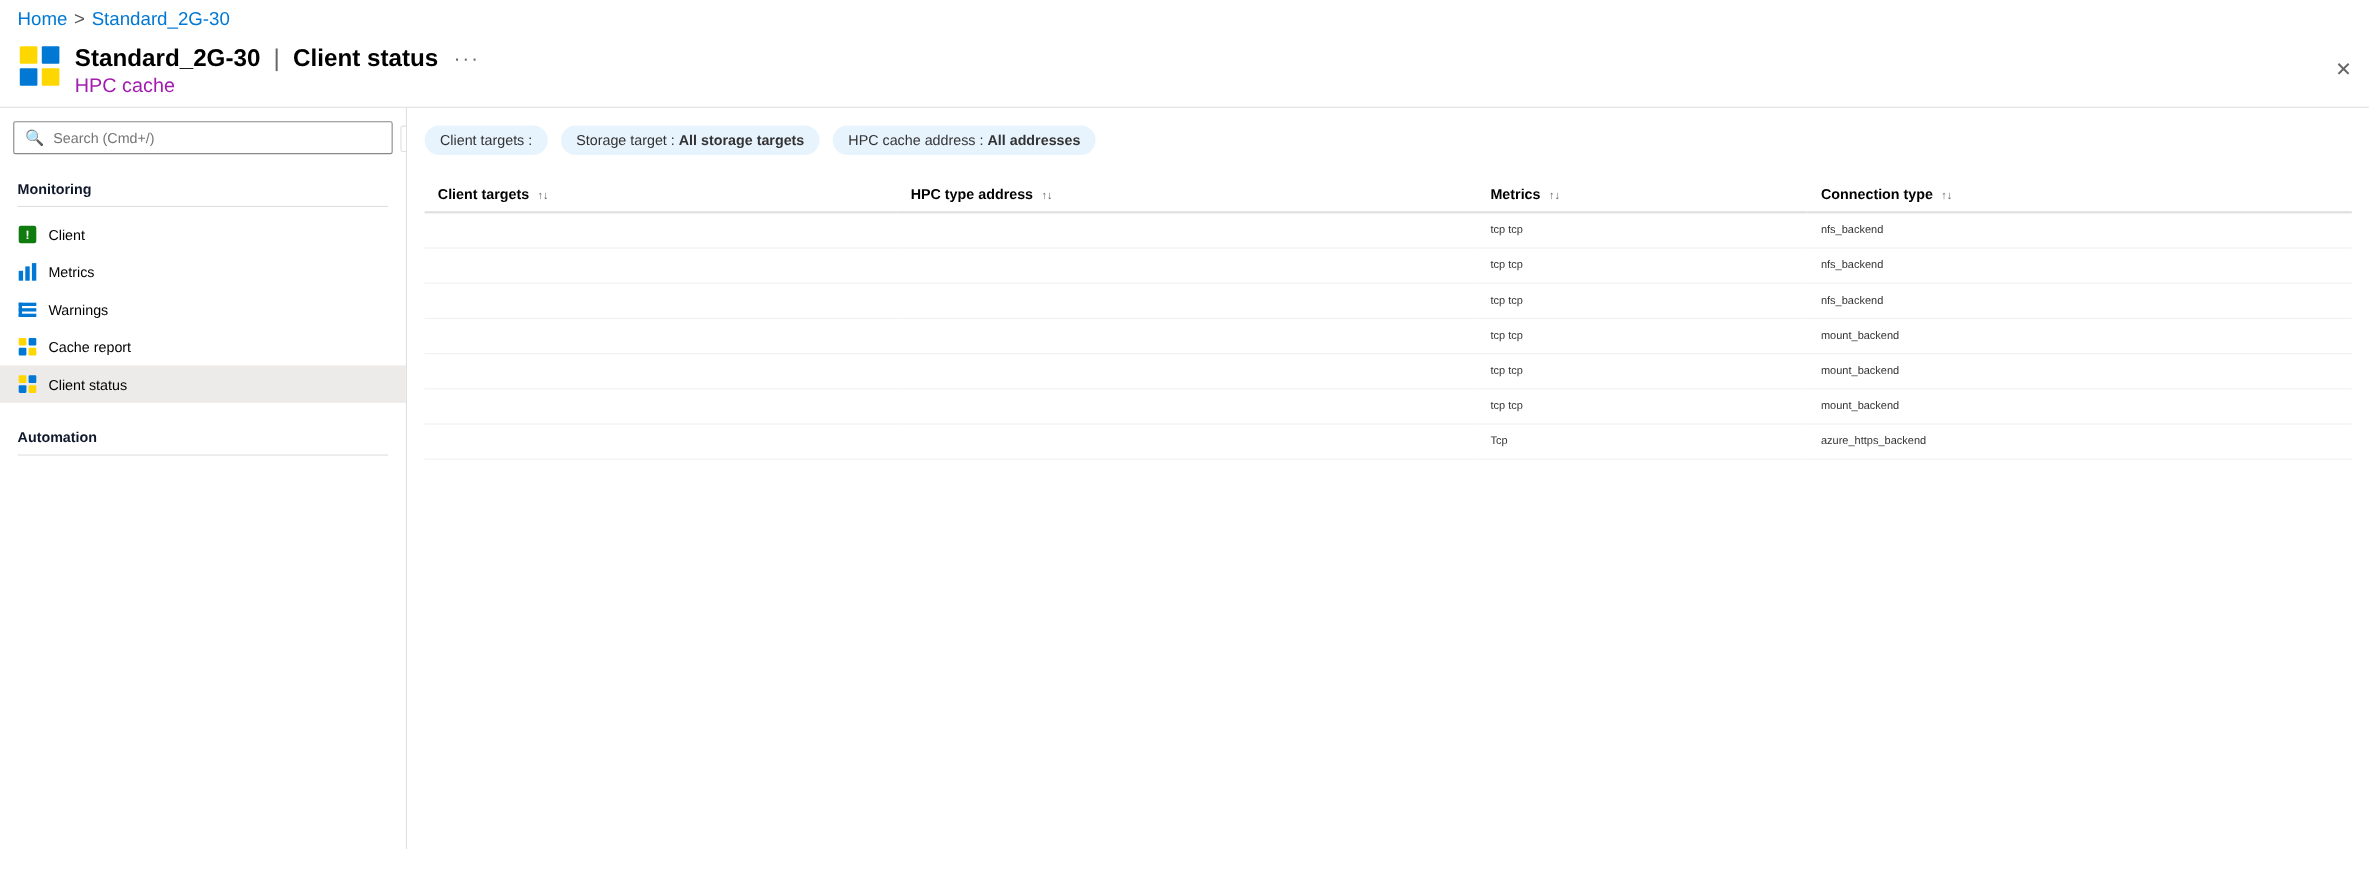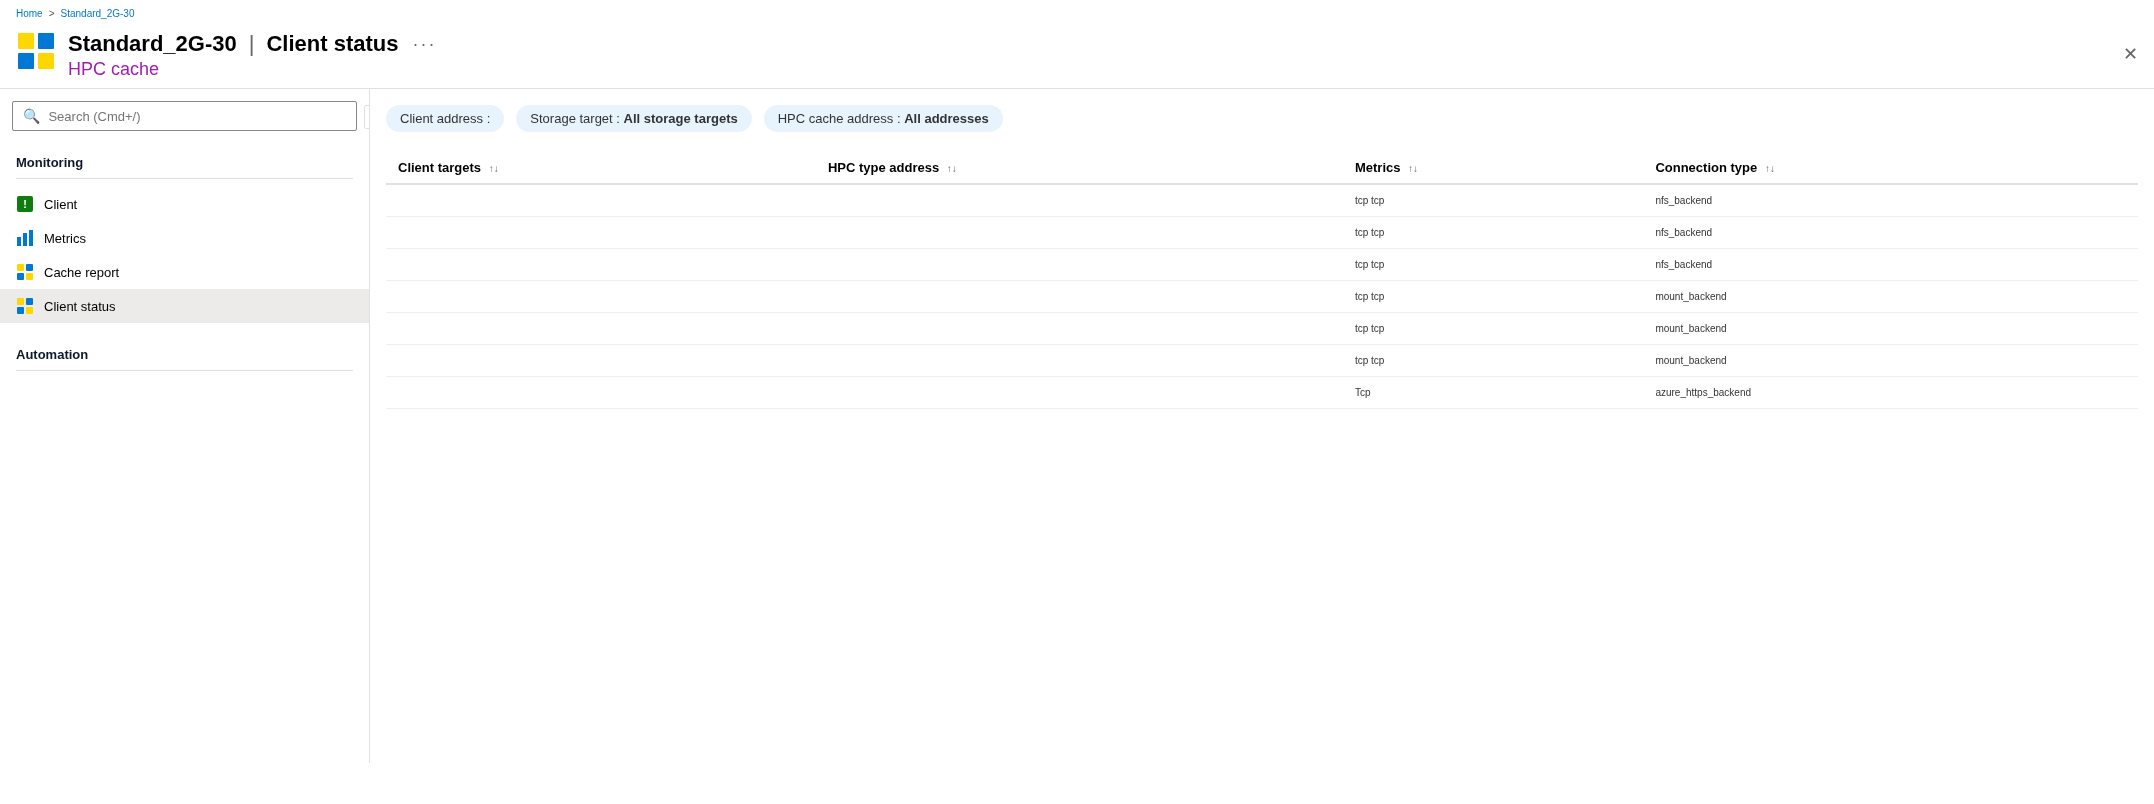"Home" div { font-size: 10px -> 17px }
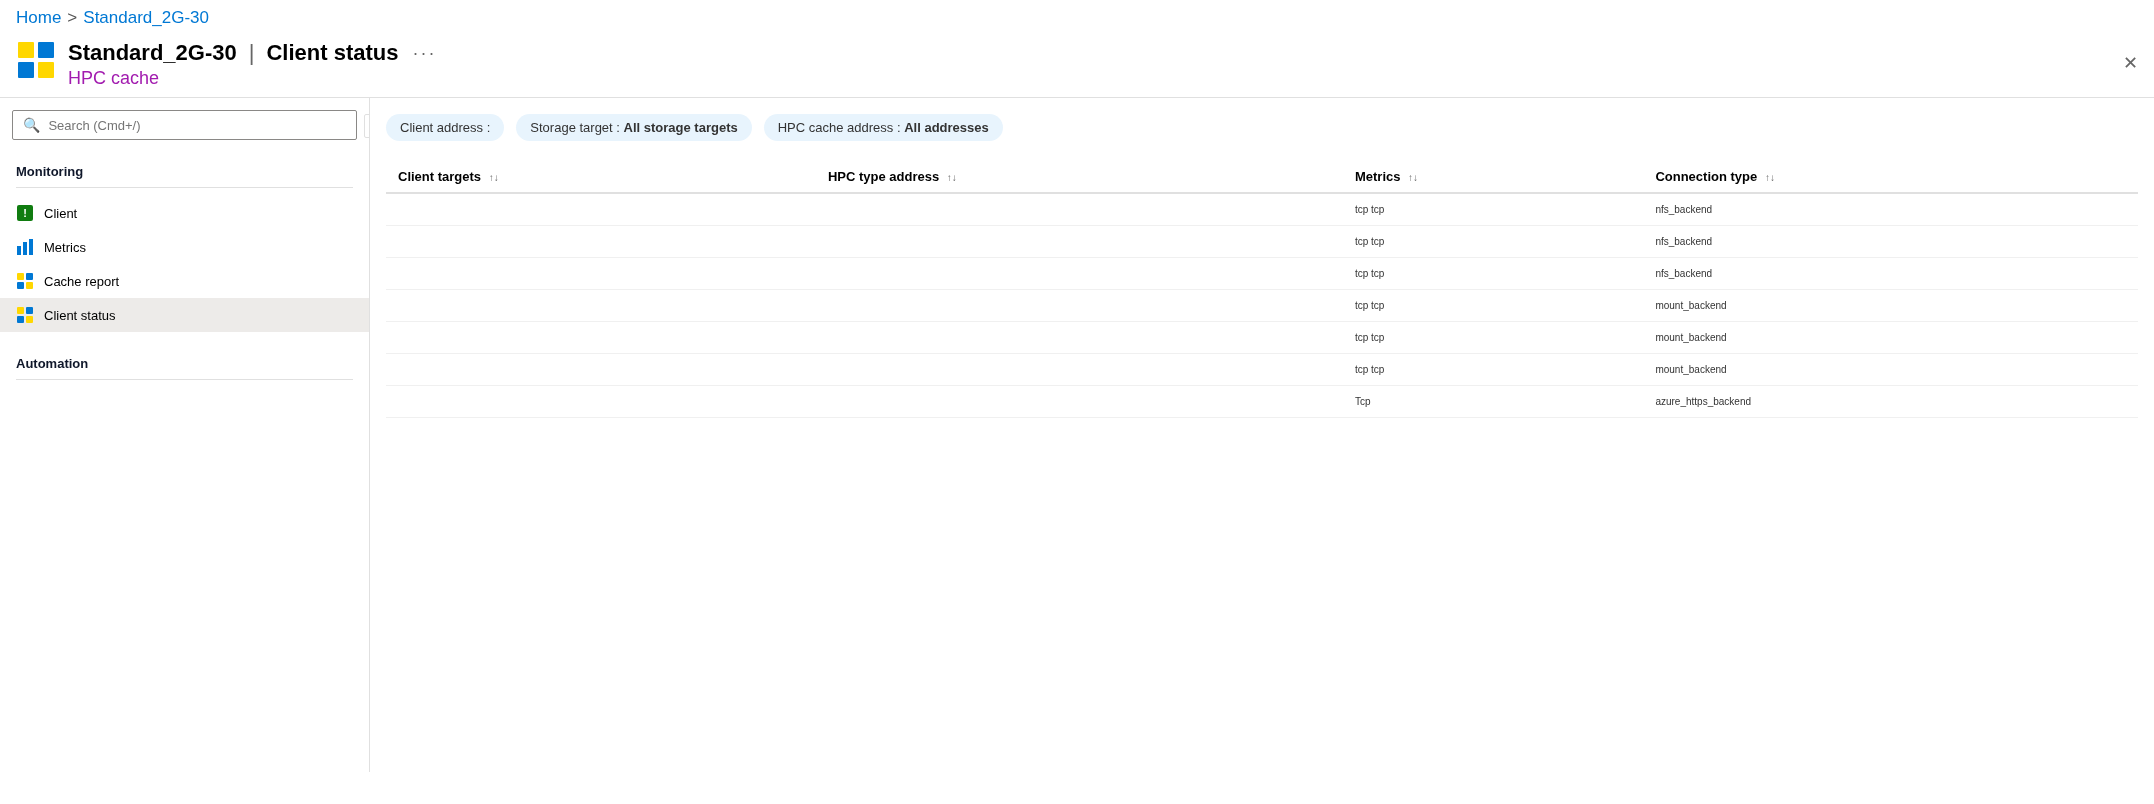"Client address :" span { text: address -> targets }
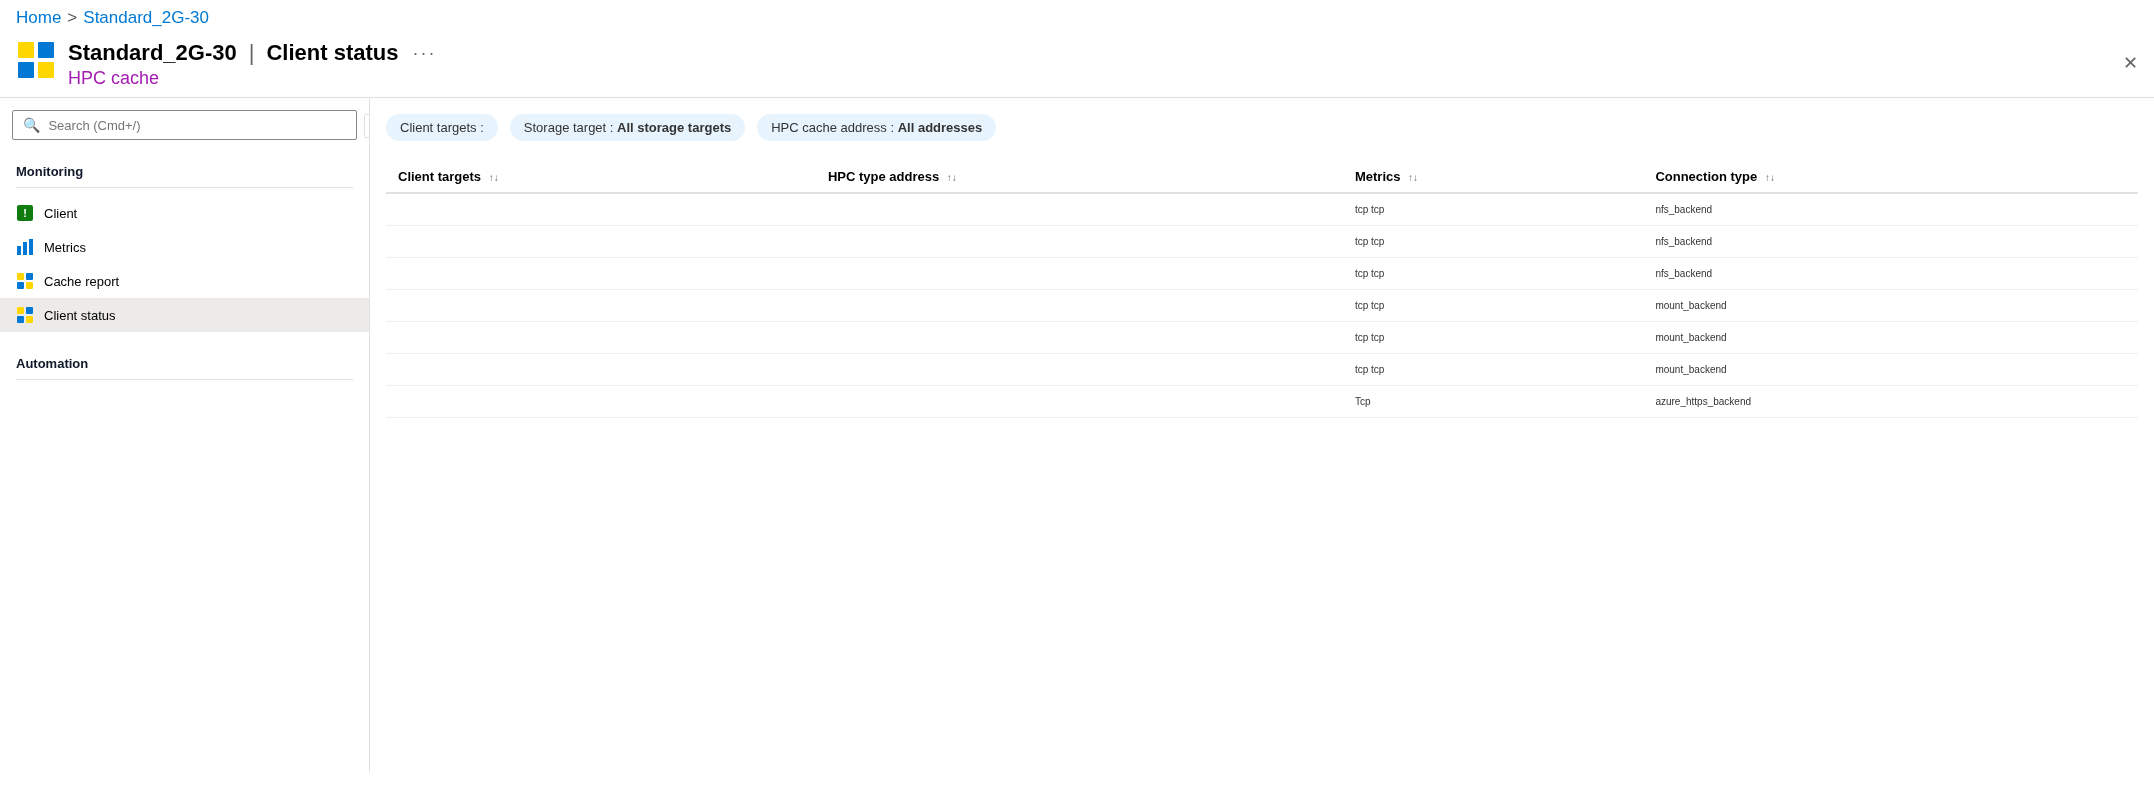"Warnings" div.nav-item { html: none -> <div> <span> <svg> <rect></rect> <rect></rect> <rect></rect> <rect></rect> </svg> </span> <span>Warnings</span> </div> }
